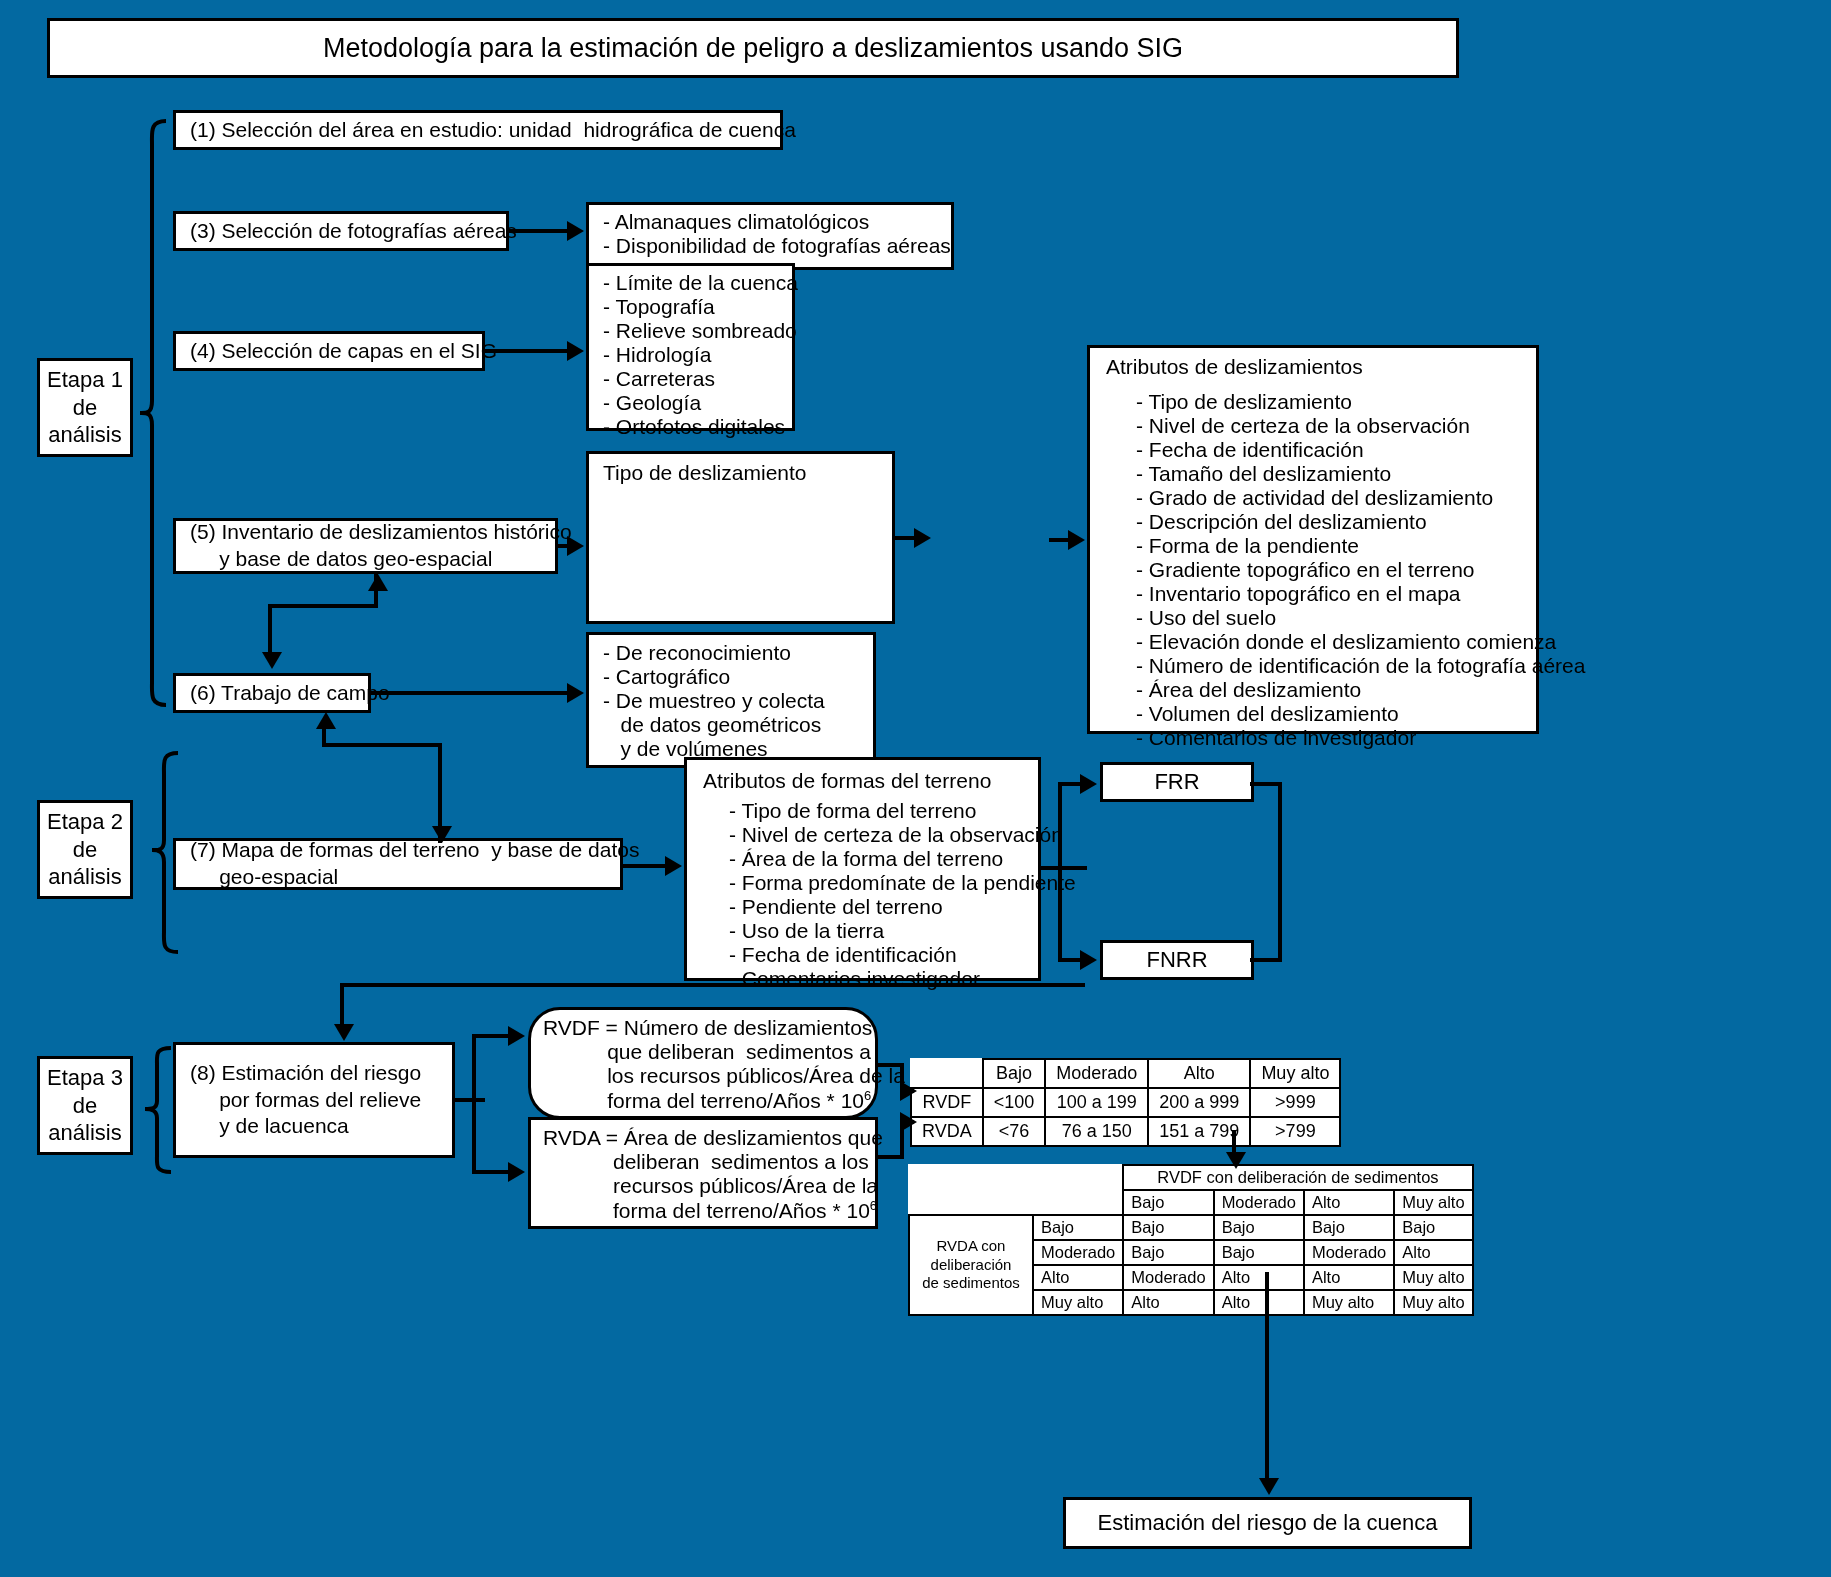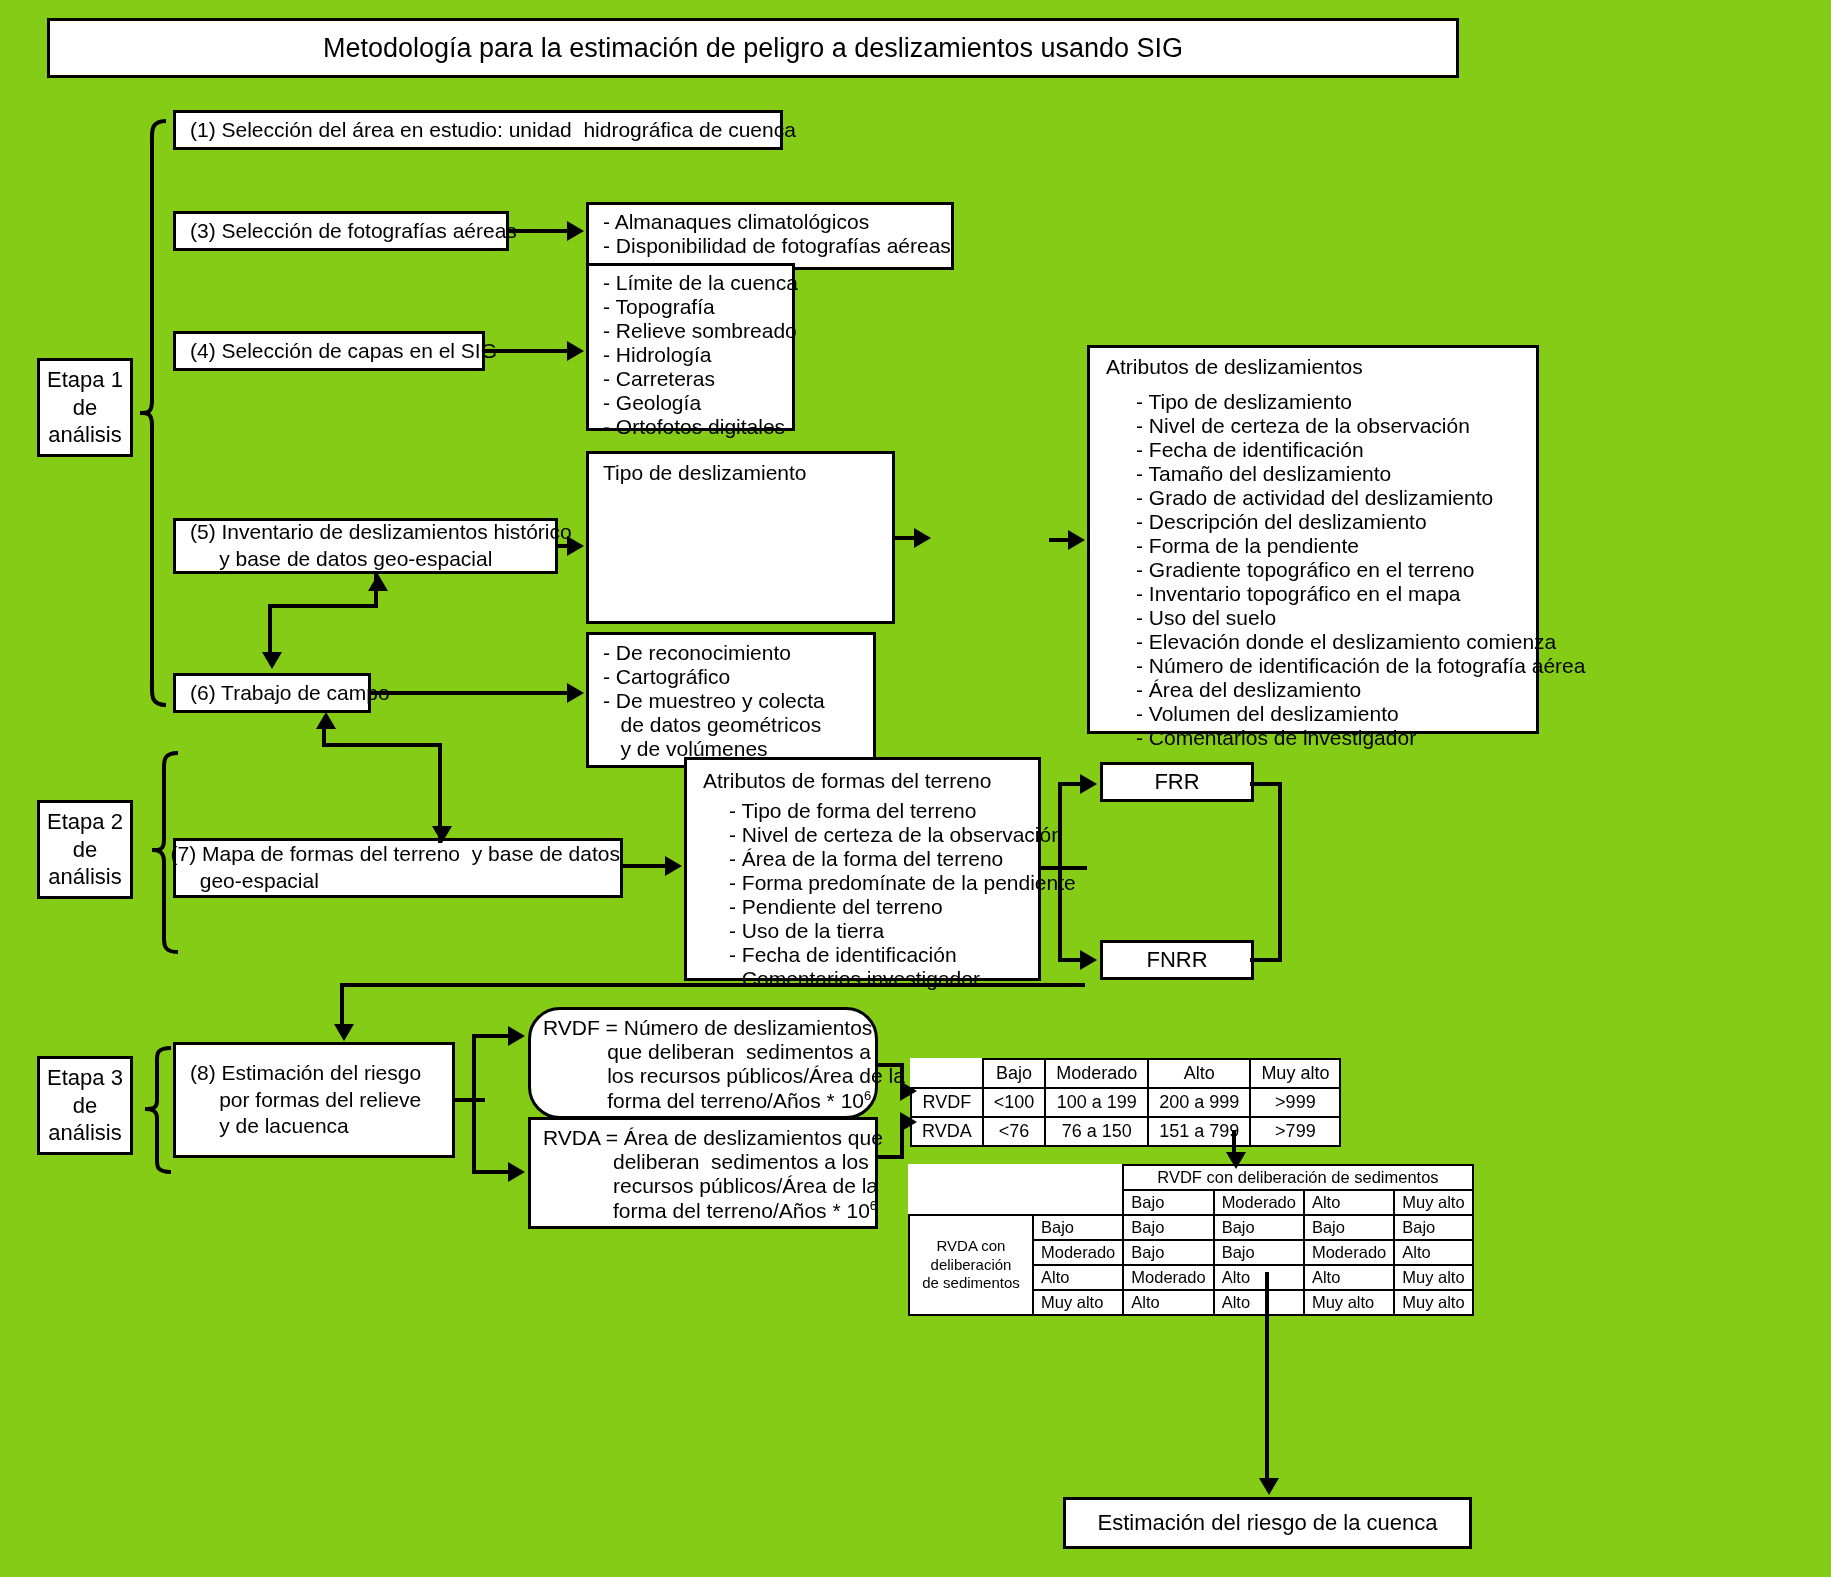"Metodología para la estimación de" #canvas { background: #84cc16 -> #0369a1 }
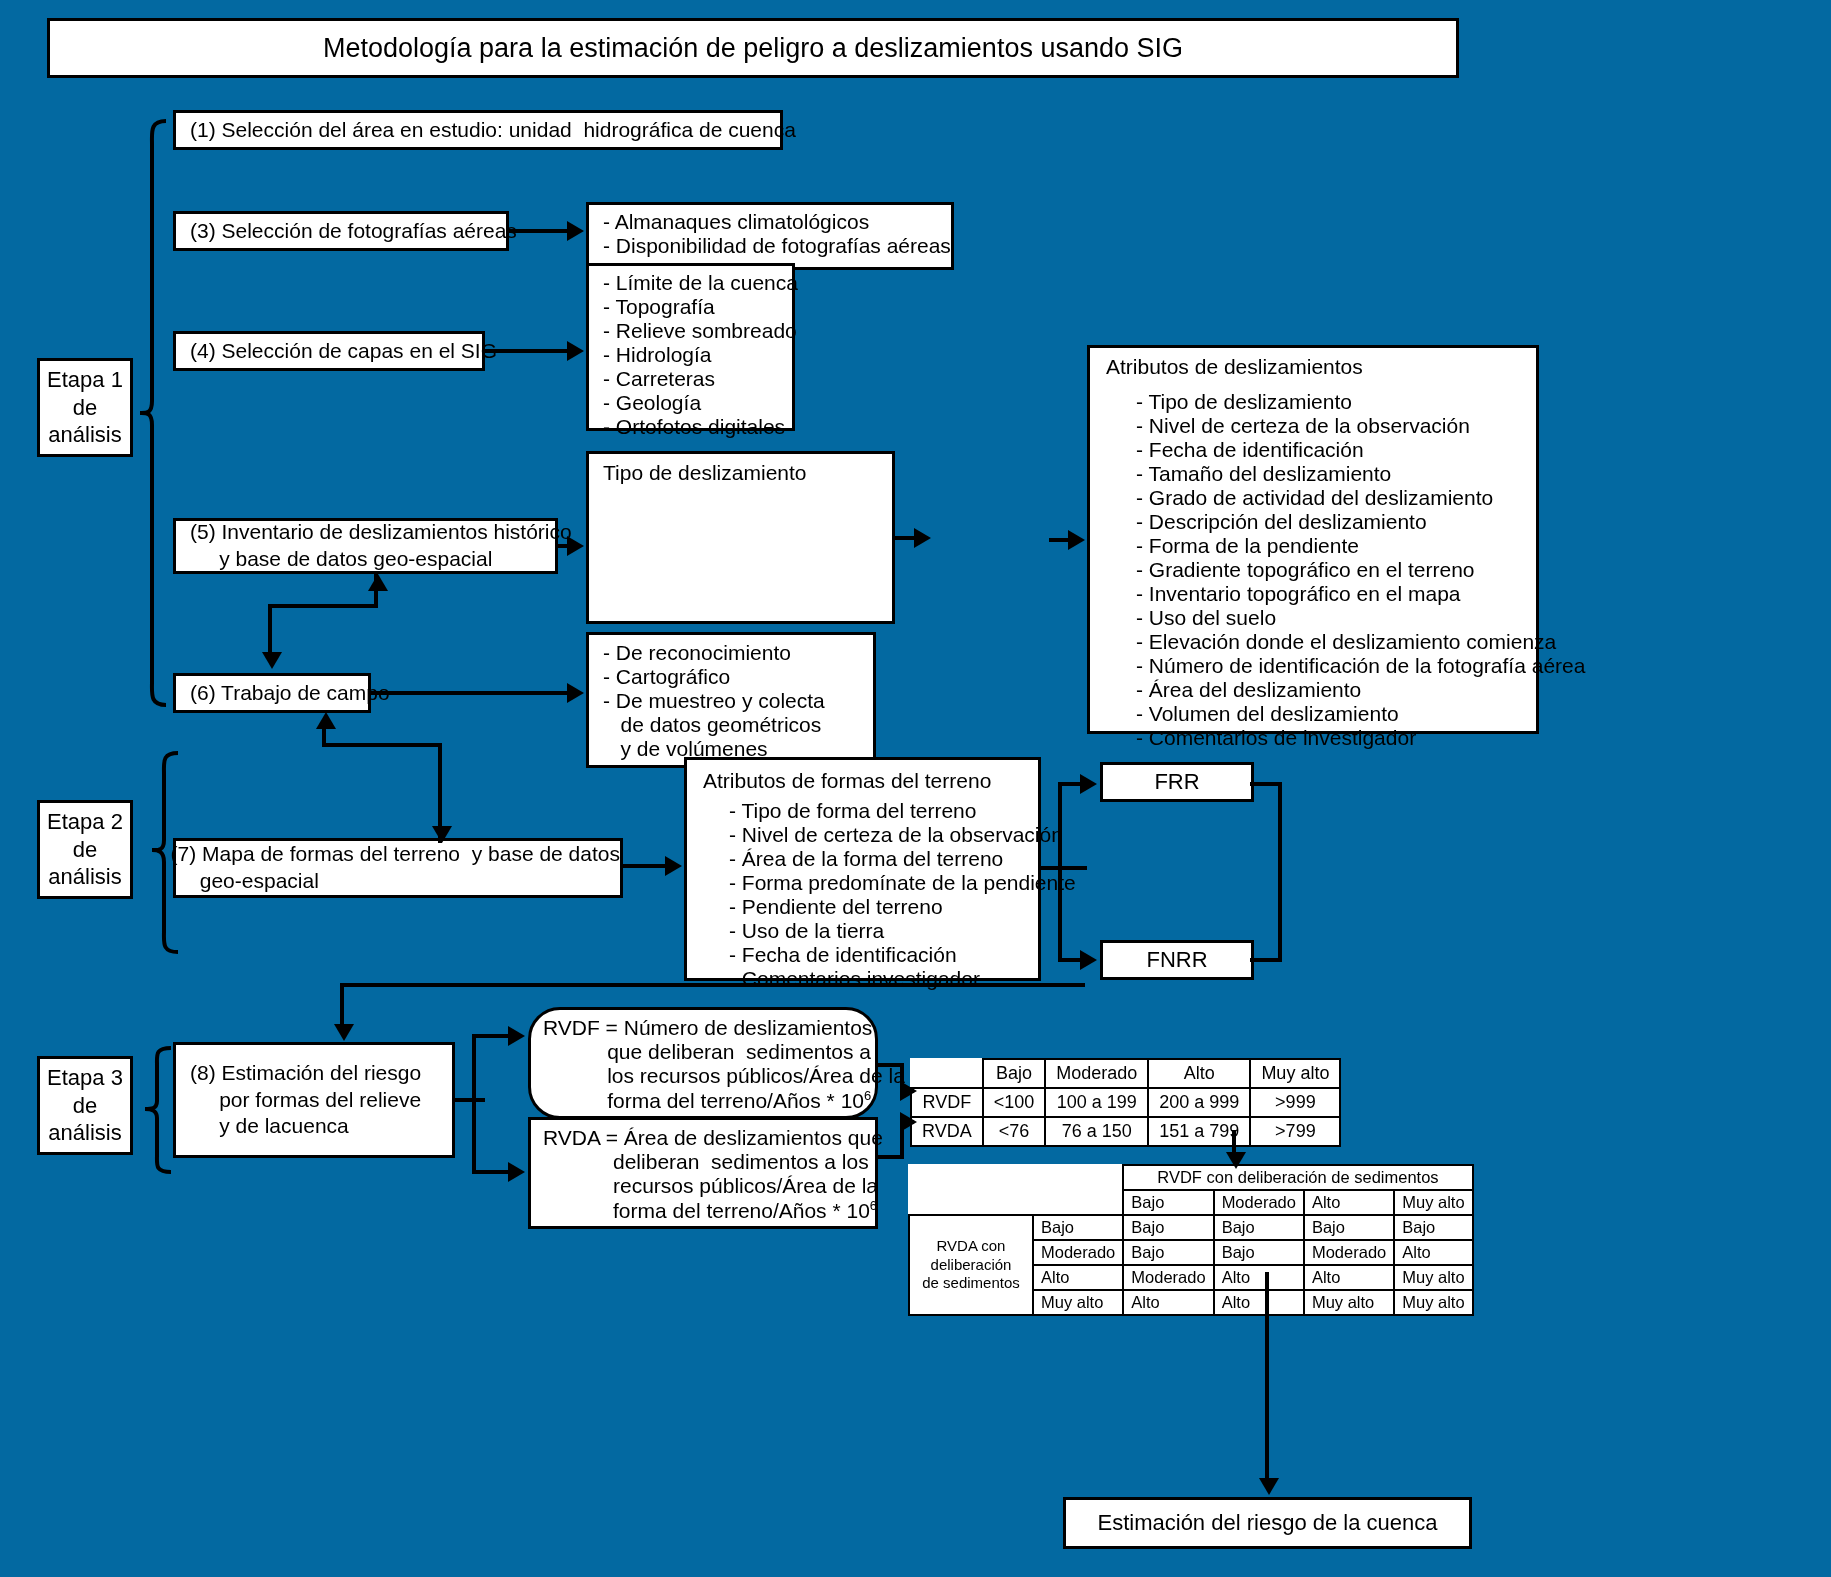"(7) Mapa de formas del" div.box { height: 60px -> 52px; justify-content: flex-end -> none }
